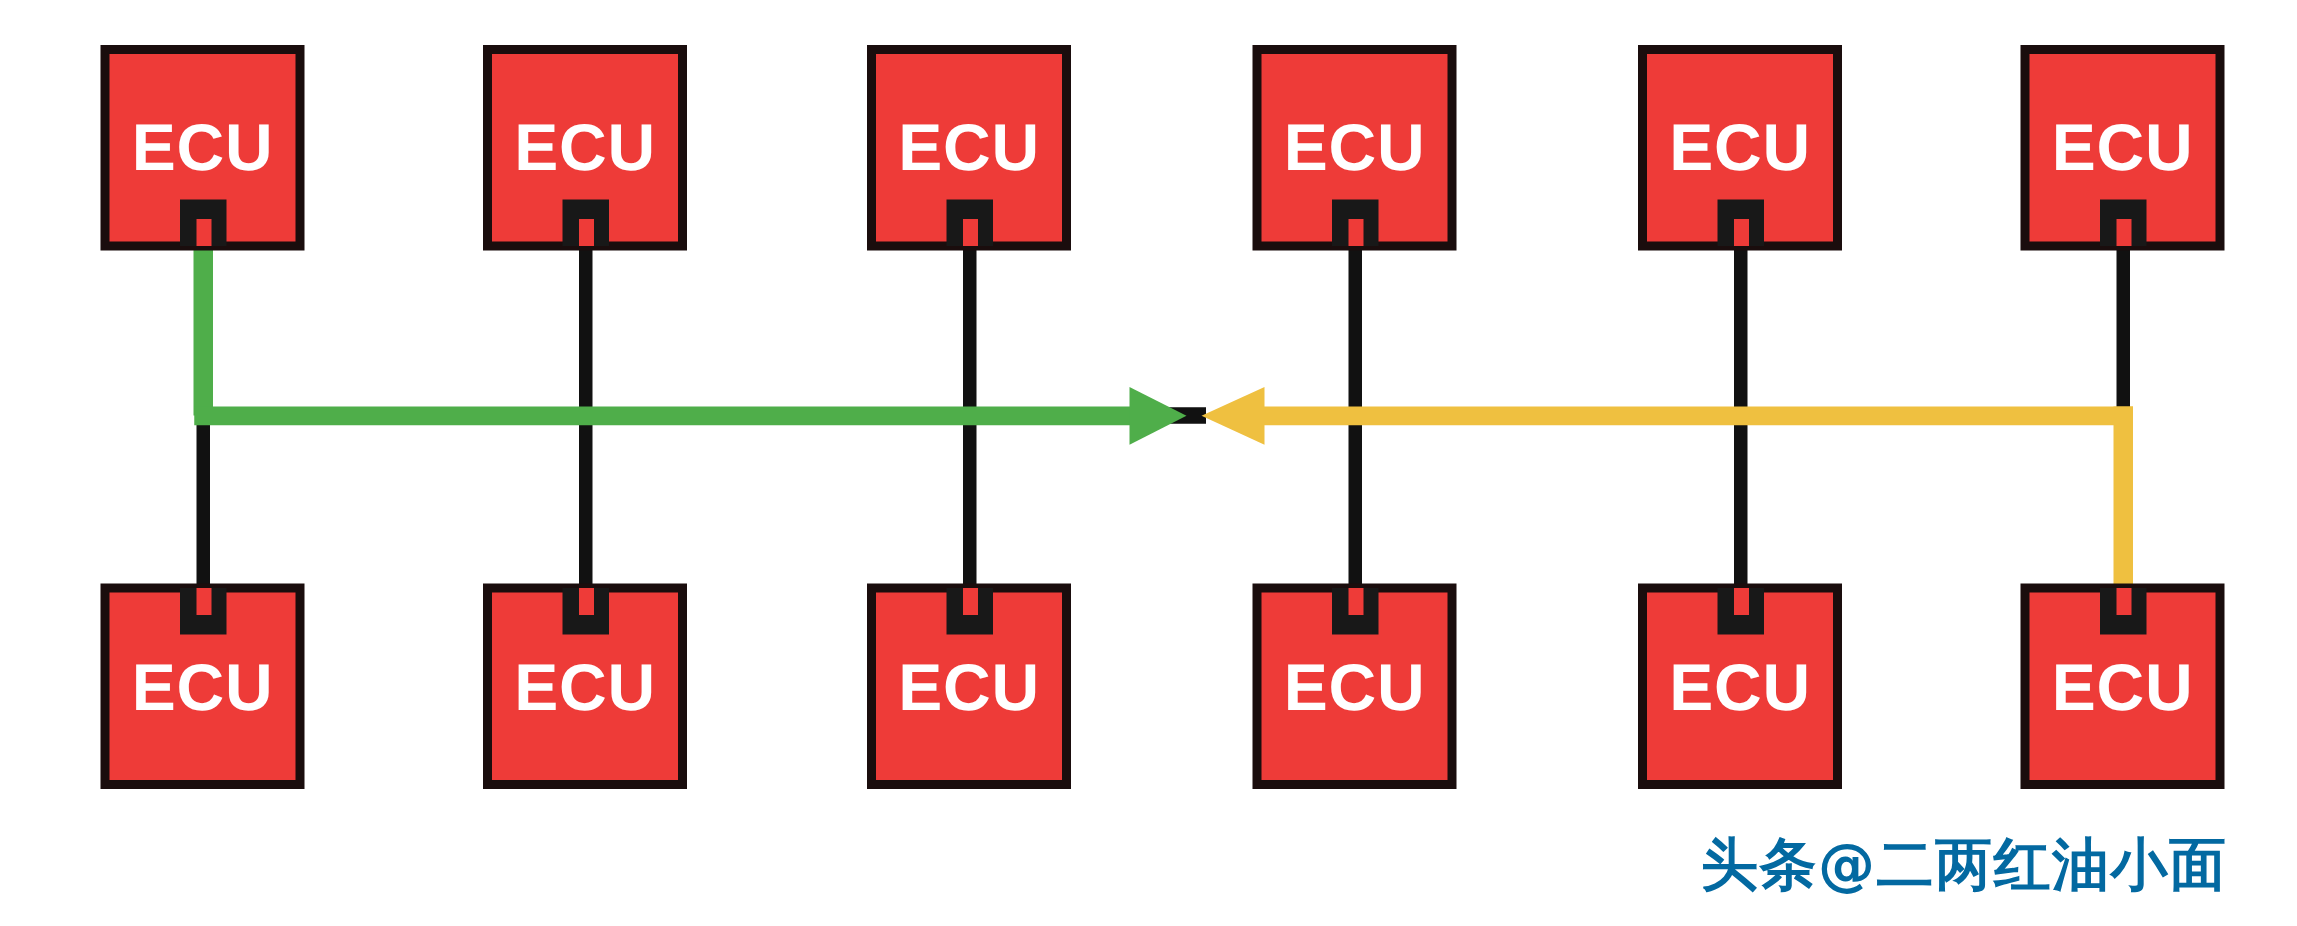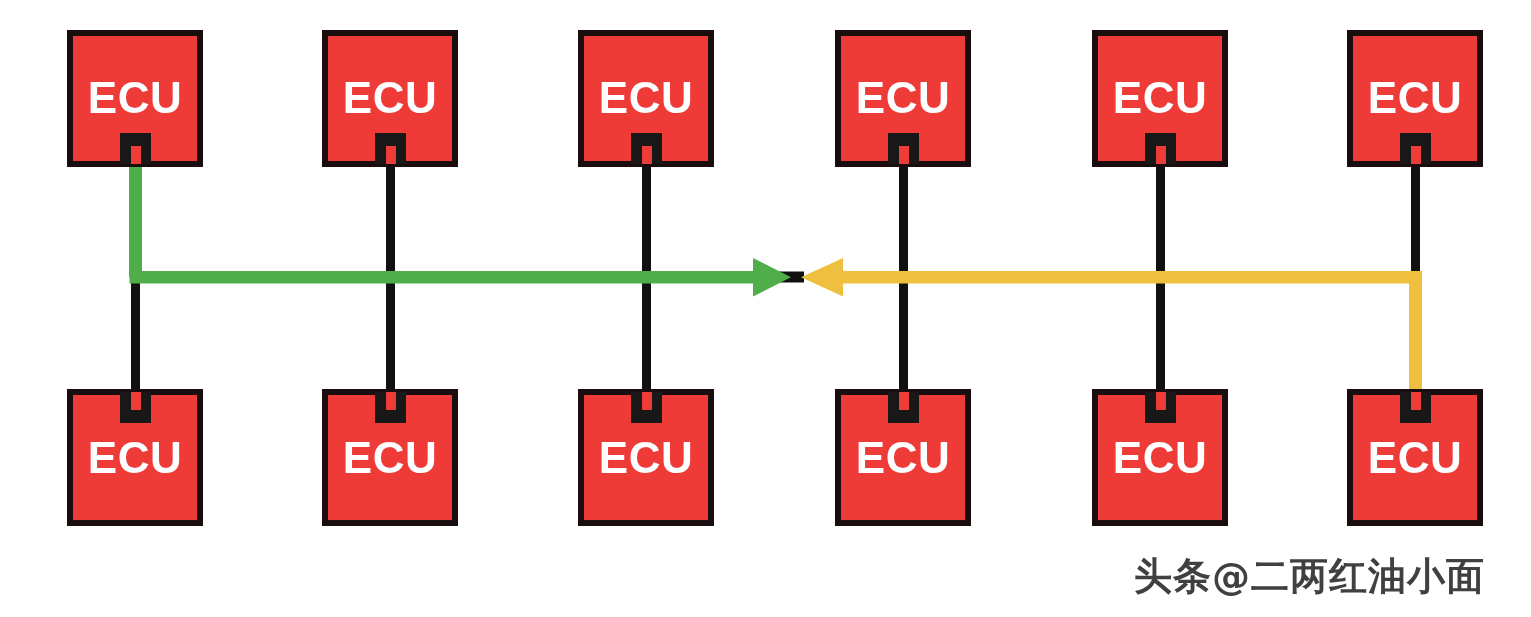"头条@二两红油小面" #watermark { color: #404040 -> #0369a1 }
